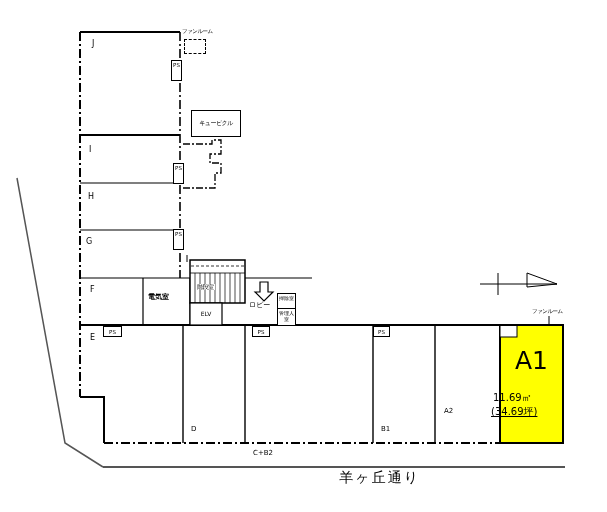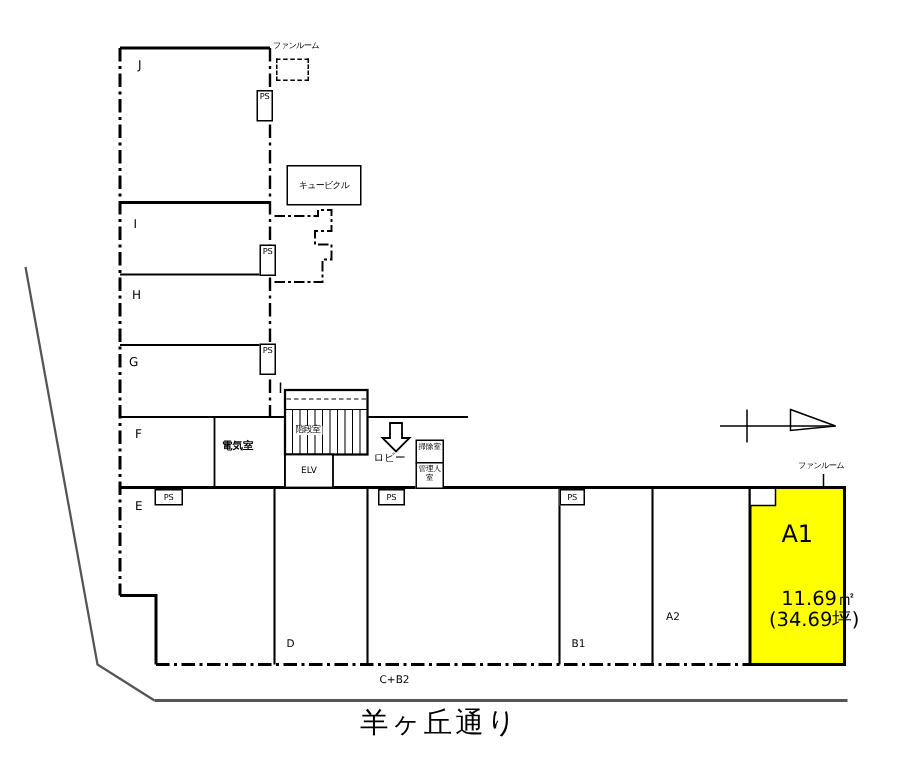"A1" .a1-title { font-size: 16px -> 25px }
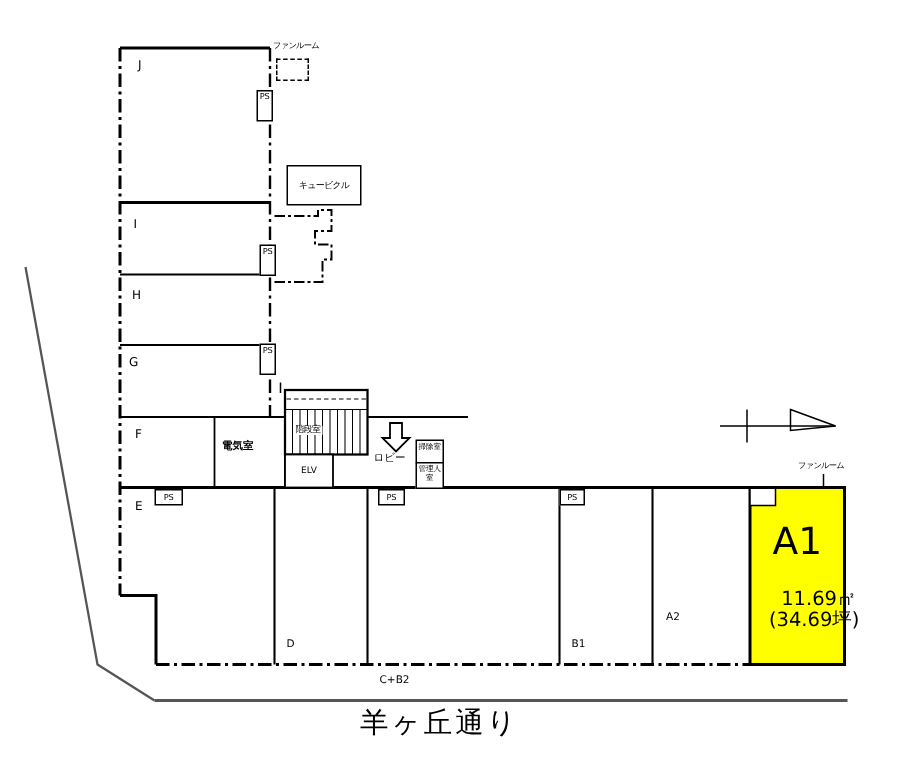"11.69㎡" .a1-area { font-size: 13px -> 10px; text-align: right -> left }
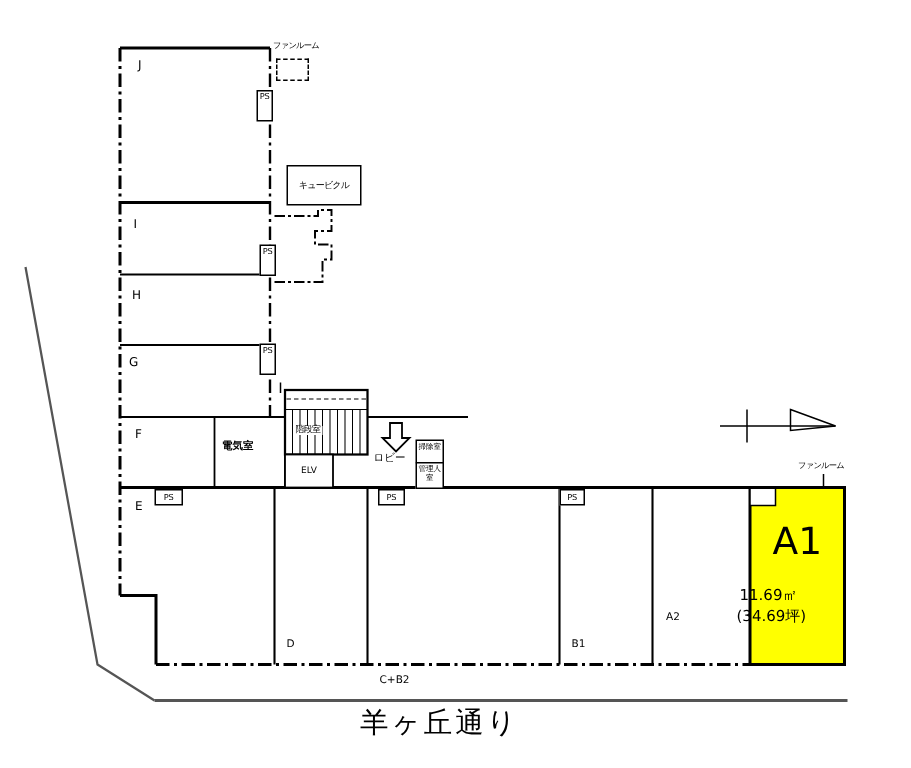"(34.69坪)" div.a1-area { text-decoration: none -> underline }
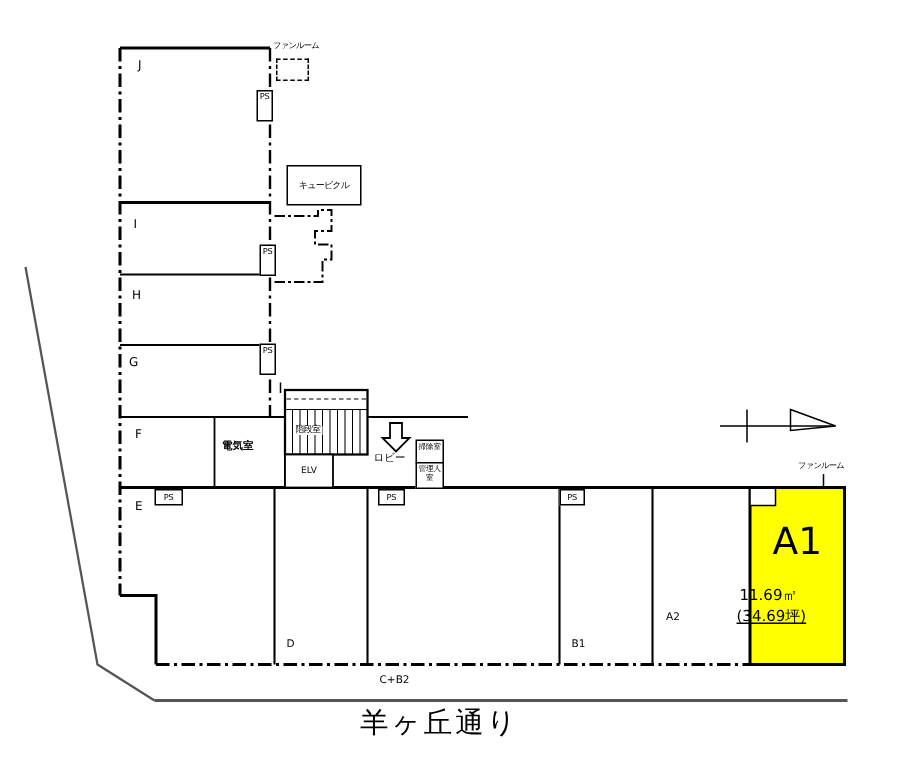"羊ヶ丘通り" .street { font-size: 19px -> 14px; text-align: left -> right }
